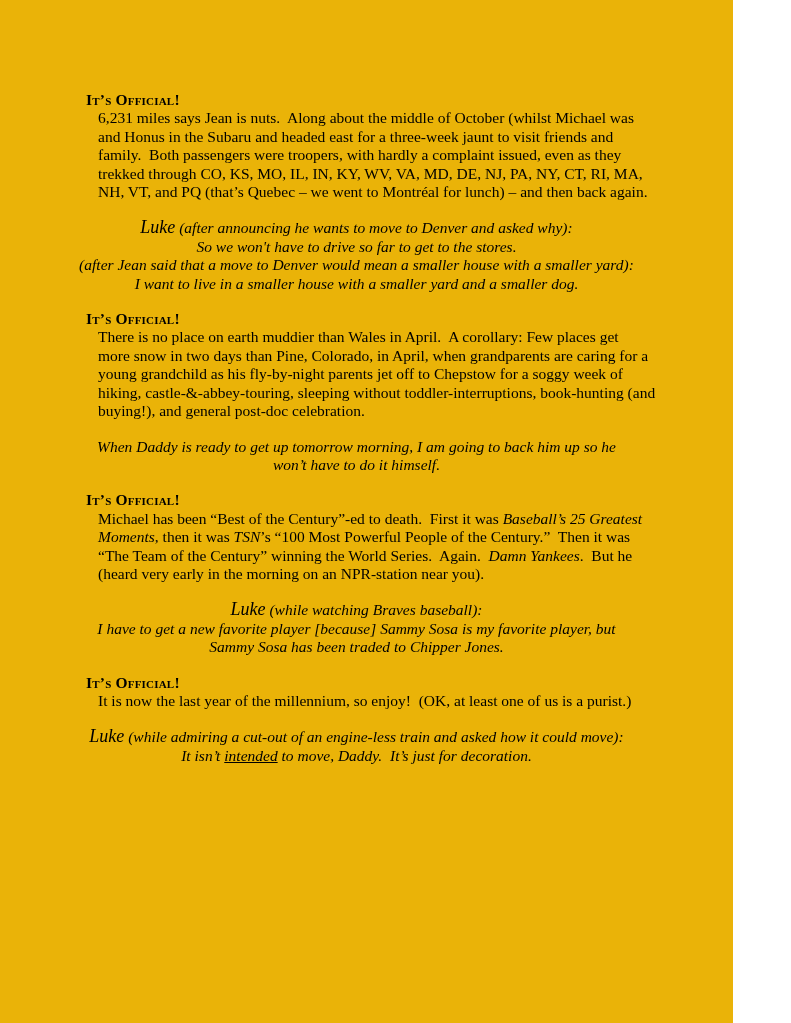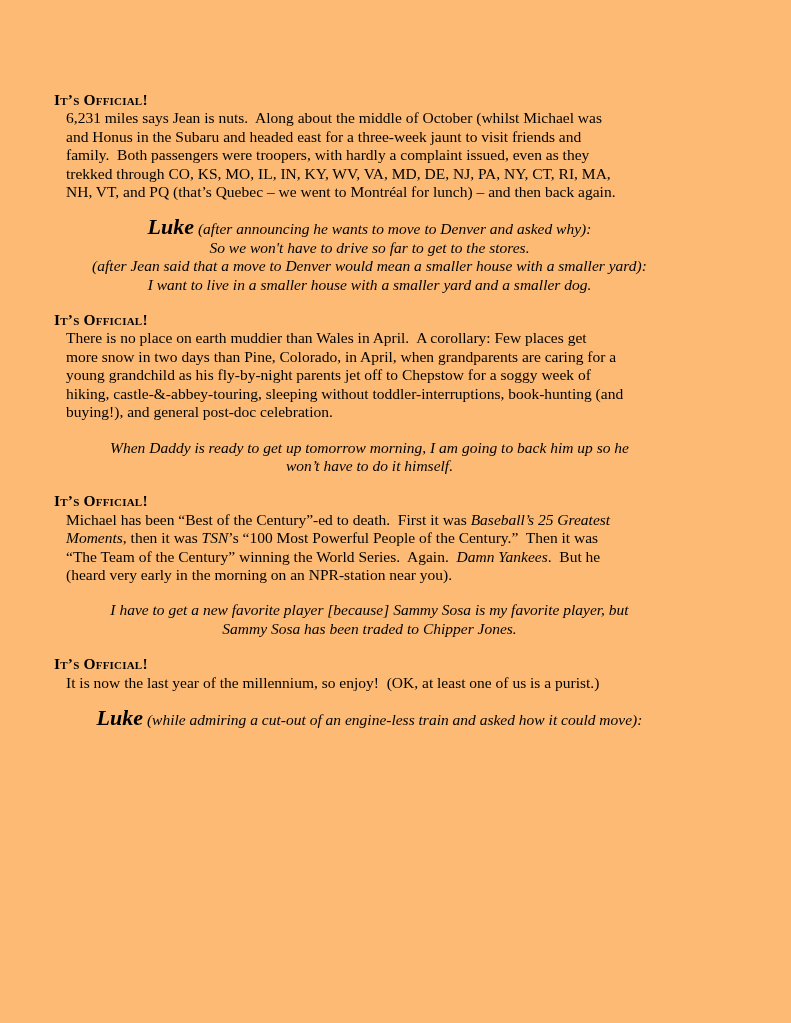"It’s Official!" .page { background: #fdba74 -> #eab308; padding: 91px 106px 0 54px -> 91px 106px 0 86px; width: 791px -> 733px }
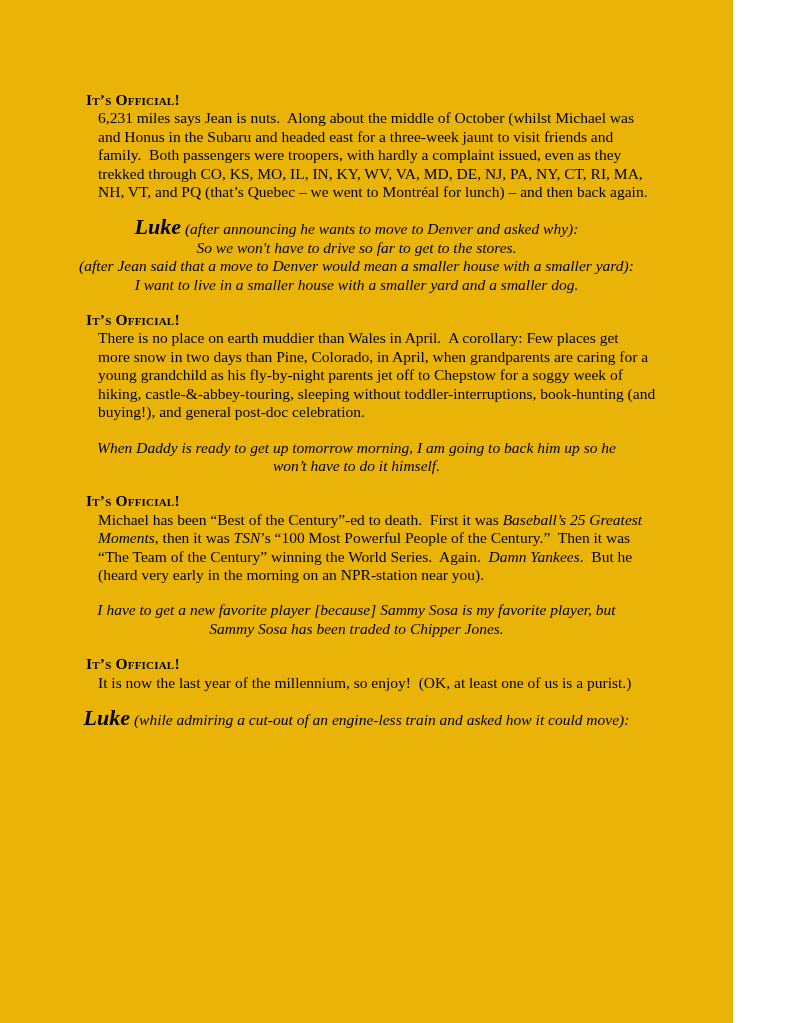"Luke" .r-speaker { font-size: 22px -> 18px; font-weight: 700 -> 400 }
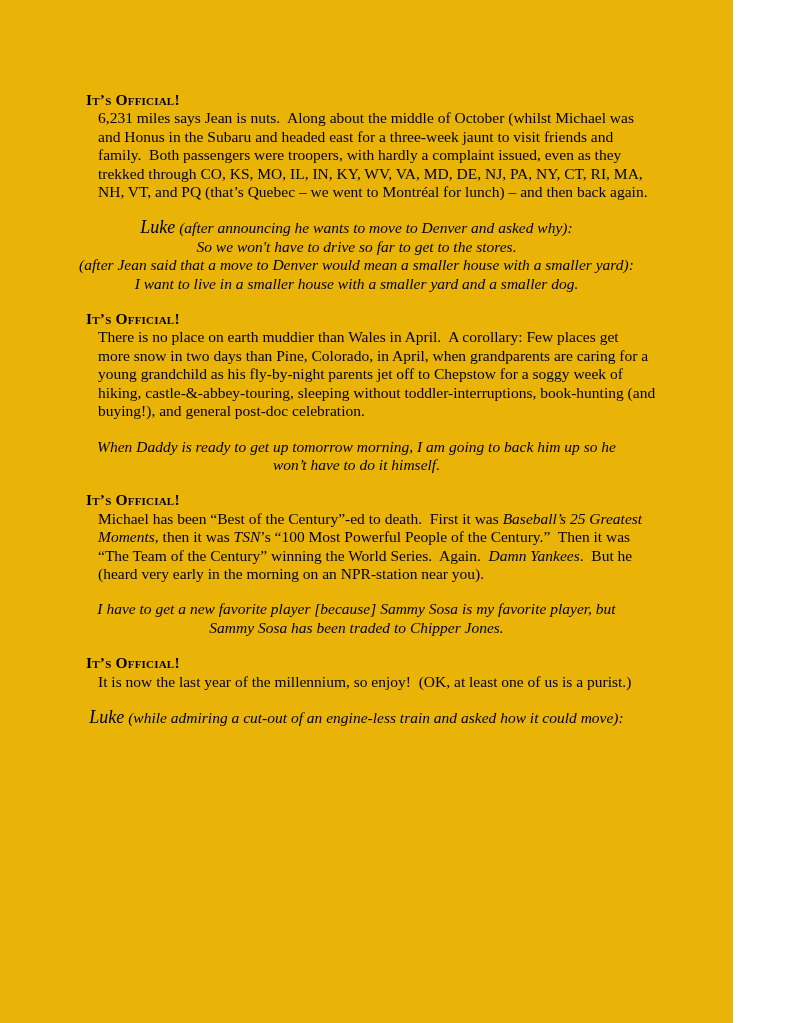"Luke (while watching Braves baseball):" div.line { html: none -> <div><span>Luke</span><span> (while watching Braves baseball):</span></div> }
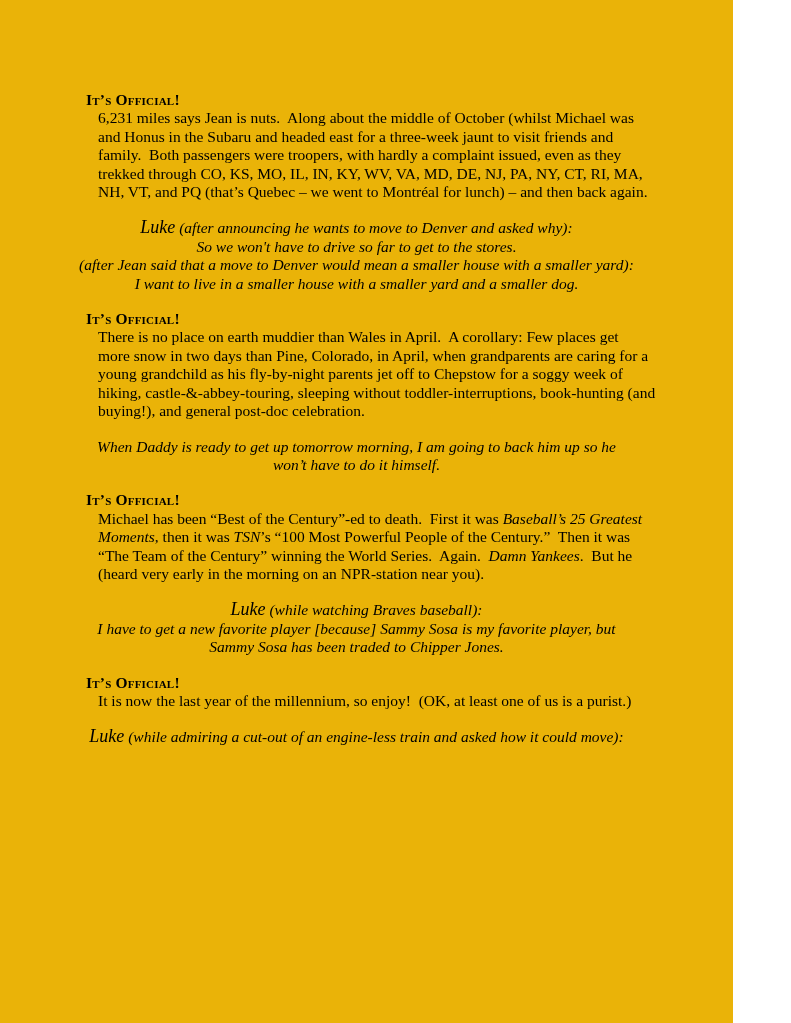"It isn’t intended to move," div.line { html: none -> <div><span>It isn’t </span><span>intended</span><span> to move, Daddy. It’s just for decoration.</span></div> }
